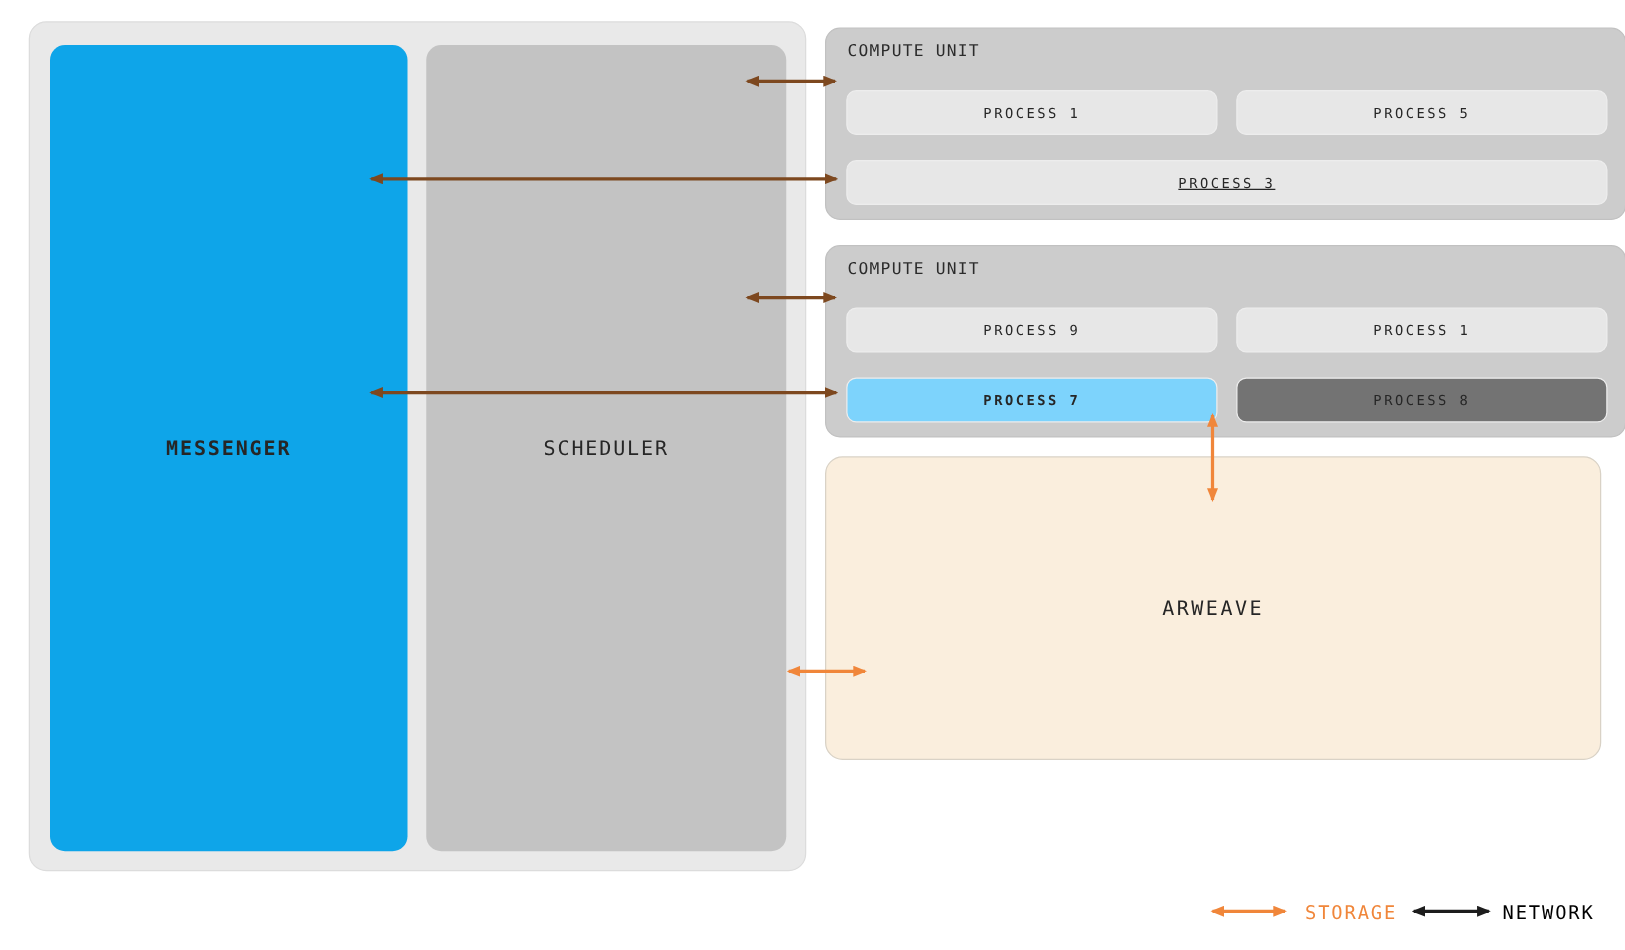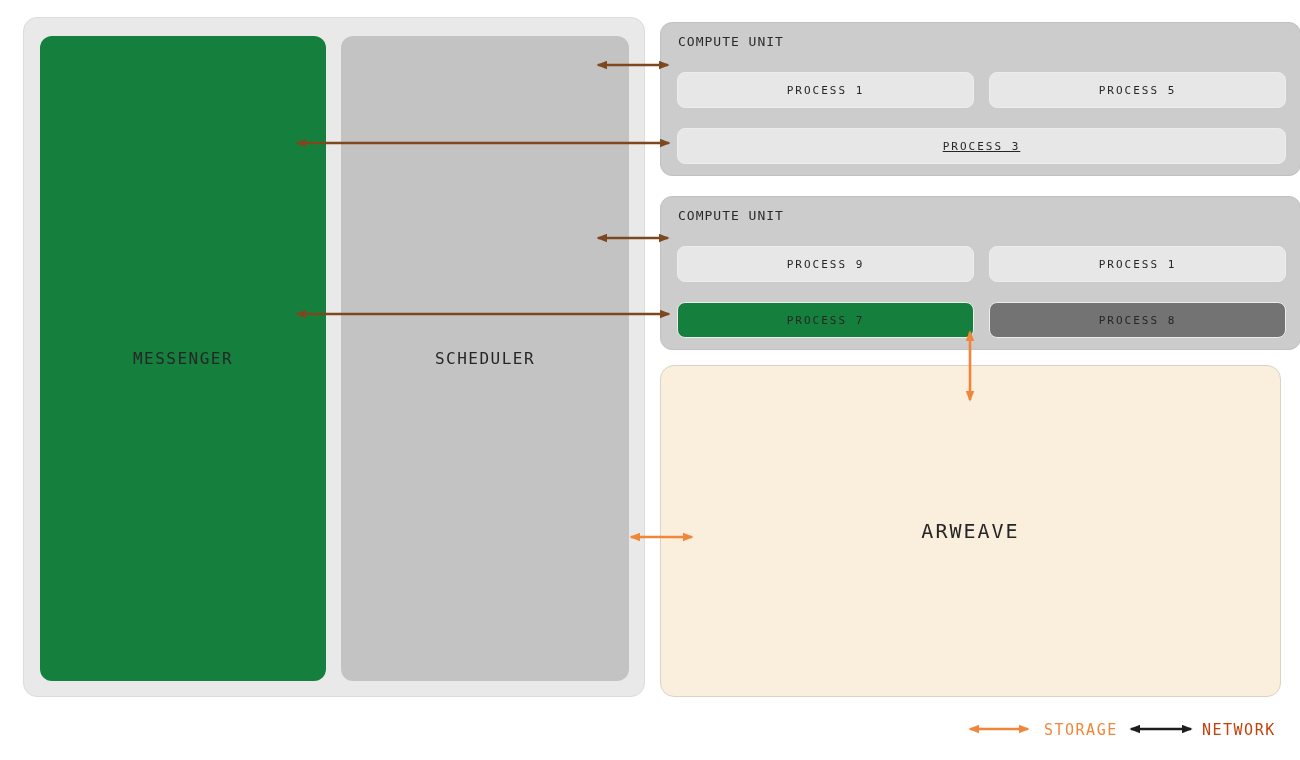"PROCESS 7" div.process { background: #15803d -> #7dd3fc; font-weight: none -> bold }
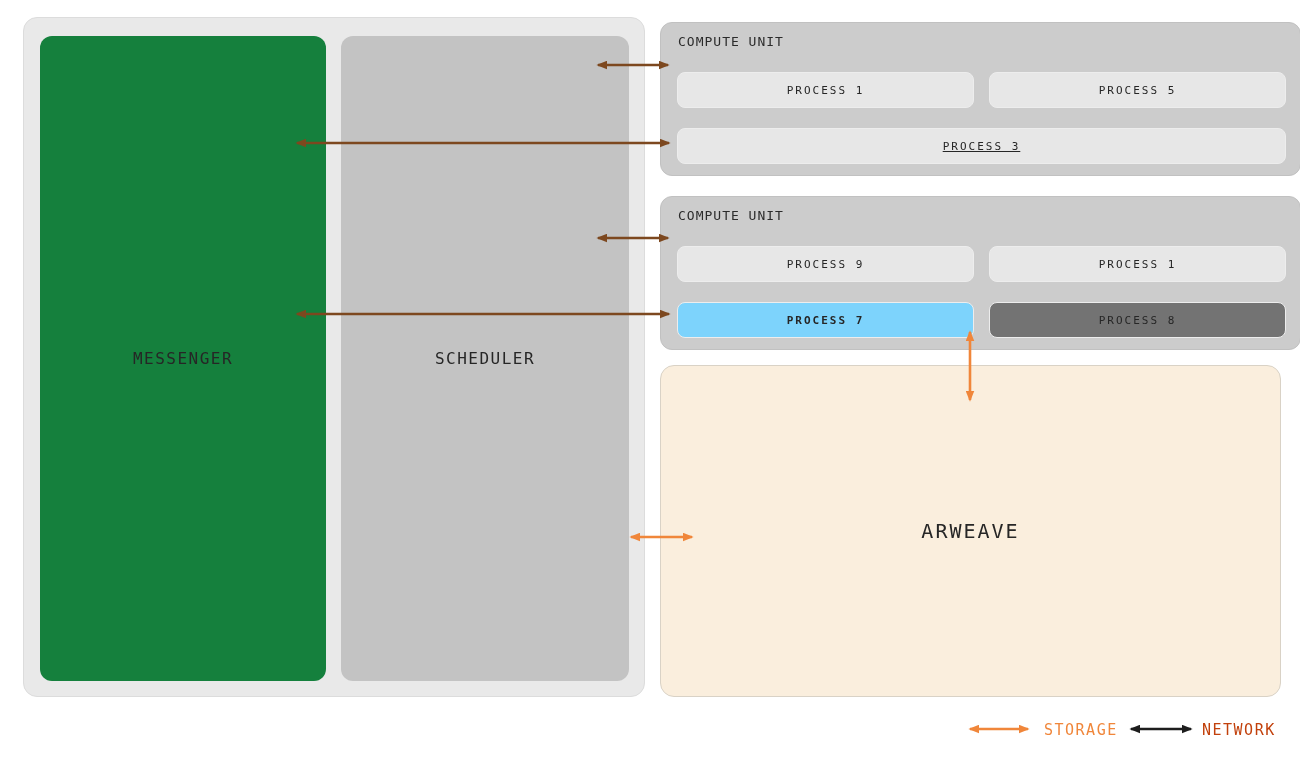"MESSENGER" div.panel { background: #15803d -> #0ea5e9; font-weight: none -> bold }
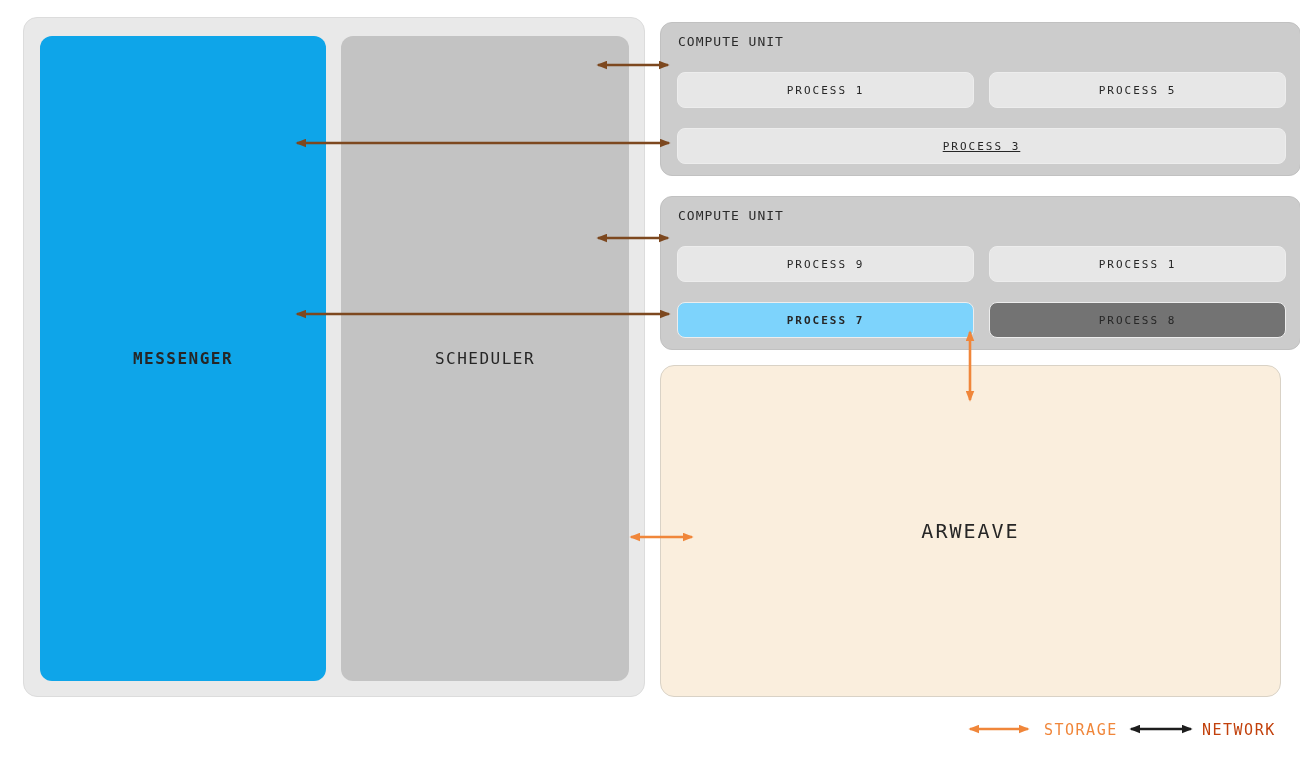"ARWEAVE" .arweave { font-size: 20px -> 16px; height: 332px -> 243px }
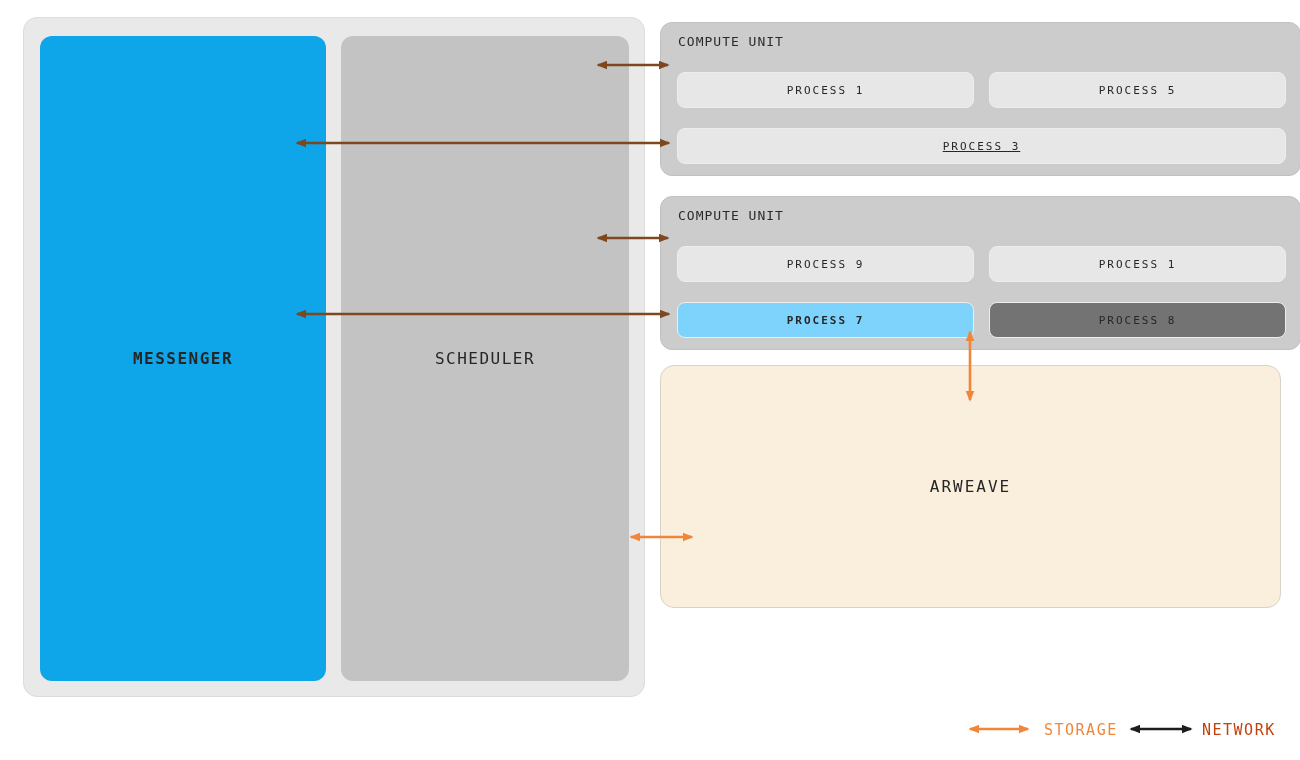"NETWORK" span.legend-label { color: #c2410c -> #000000 }
